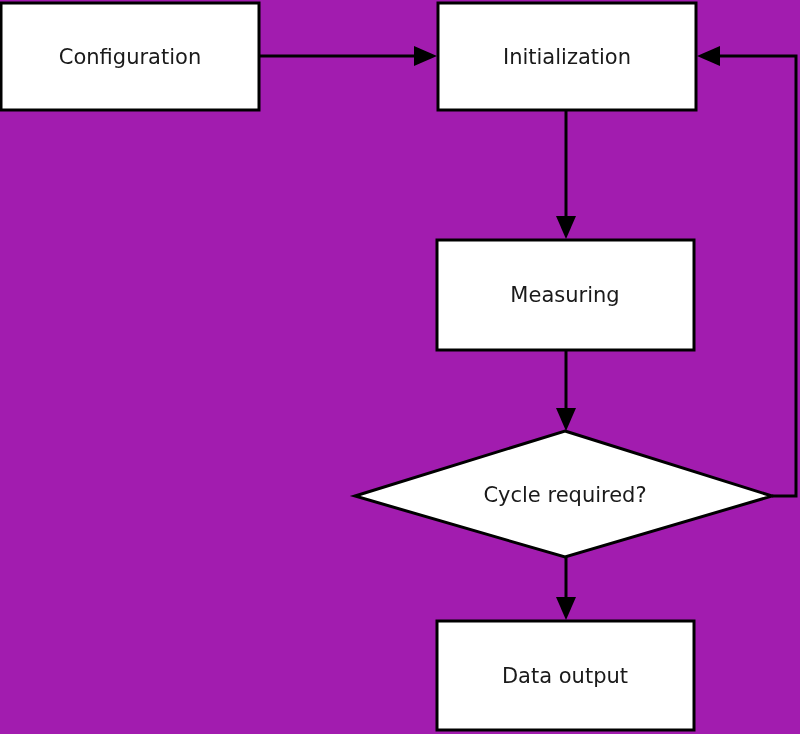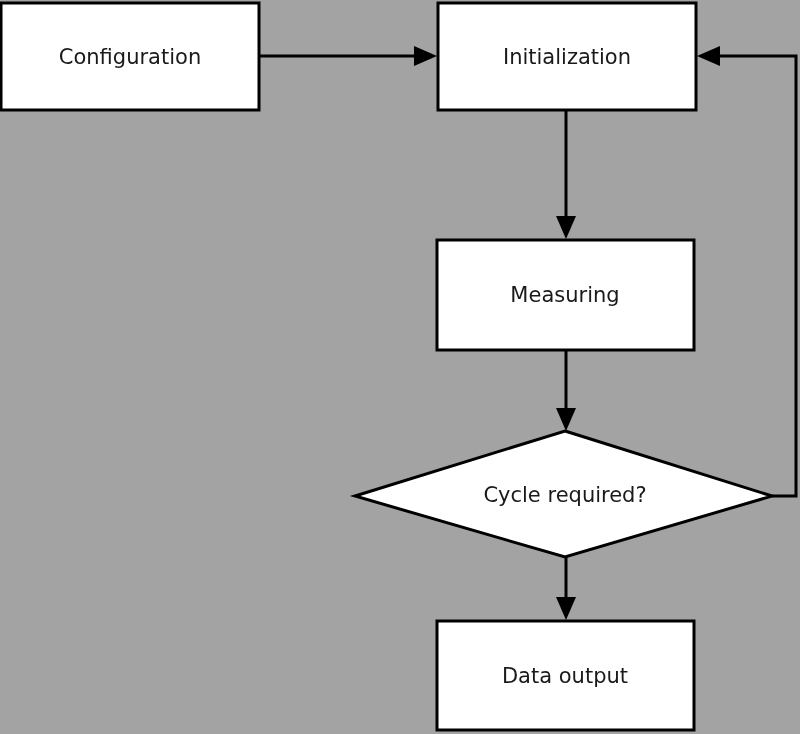"Configuration" #diagram-root { background: #a3a3a3 -> #a21caf }
